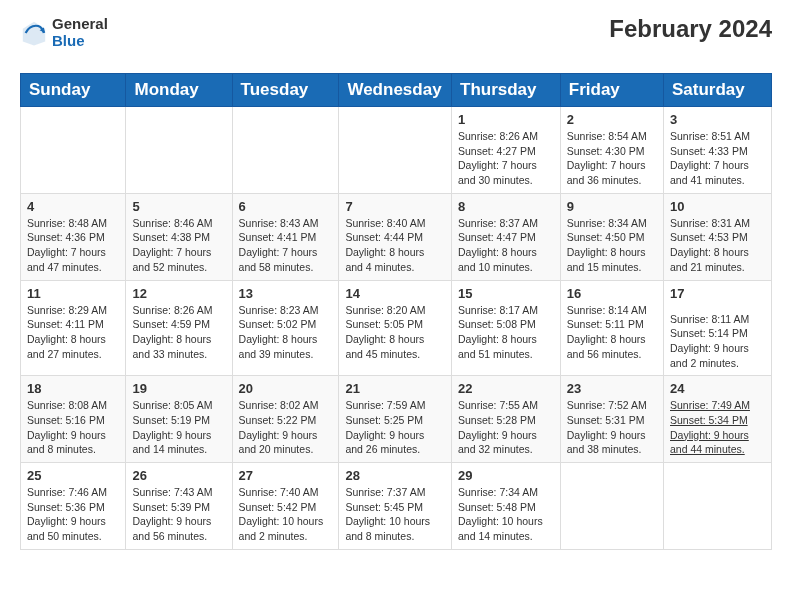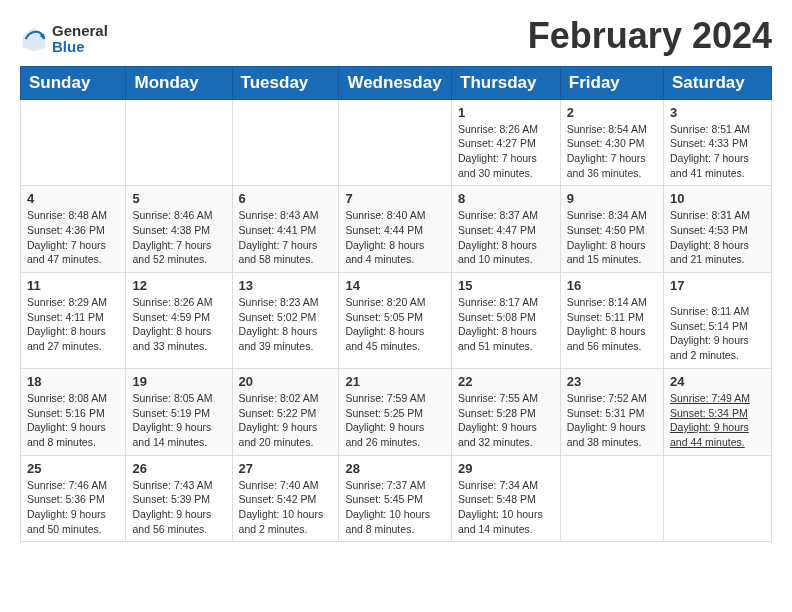"General" .header { align-items: flex-end -> flex-start; margin-bottom: 10px -> 24px }
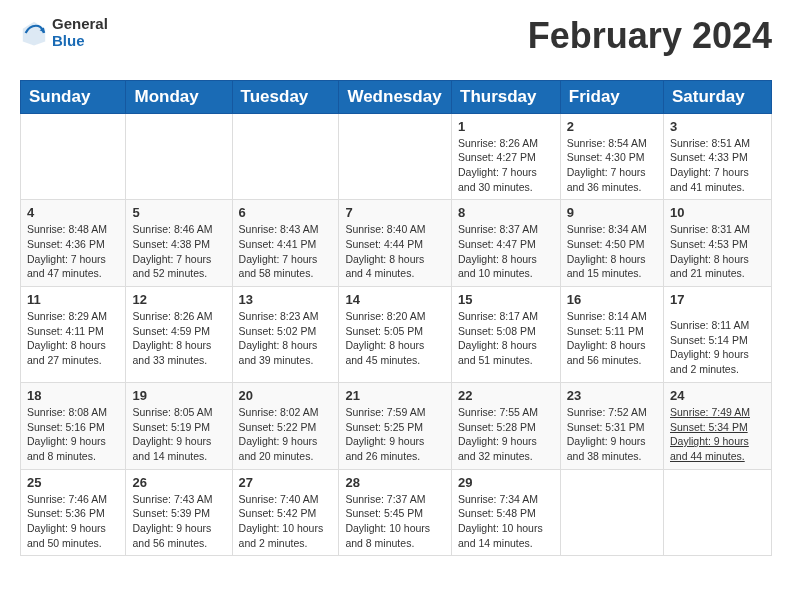"February 2024" .month-title { font-size: 36px -> 24px }
